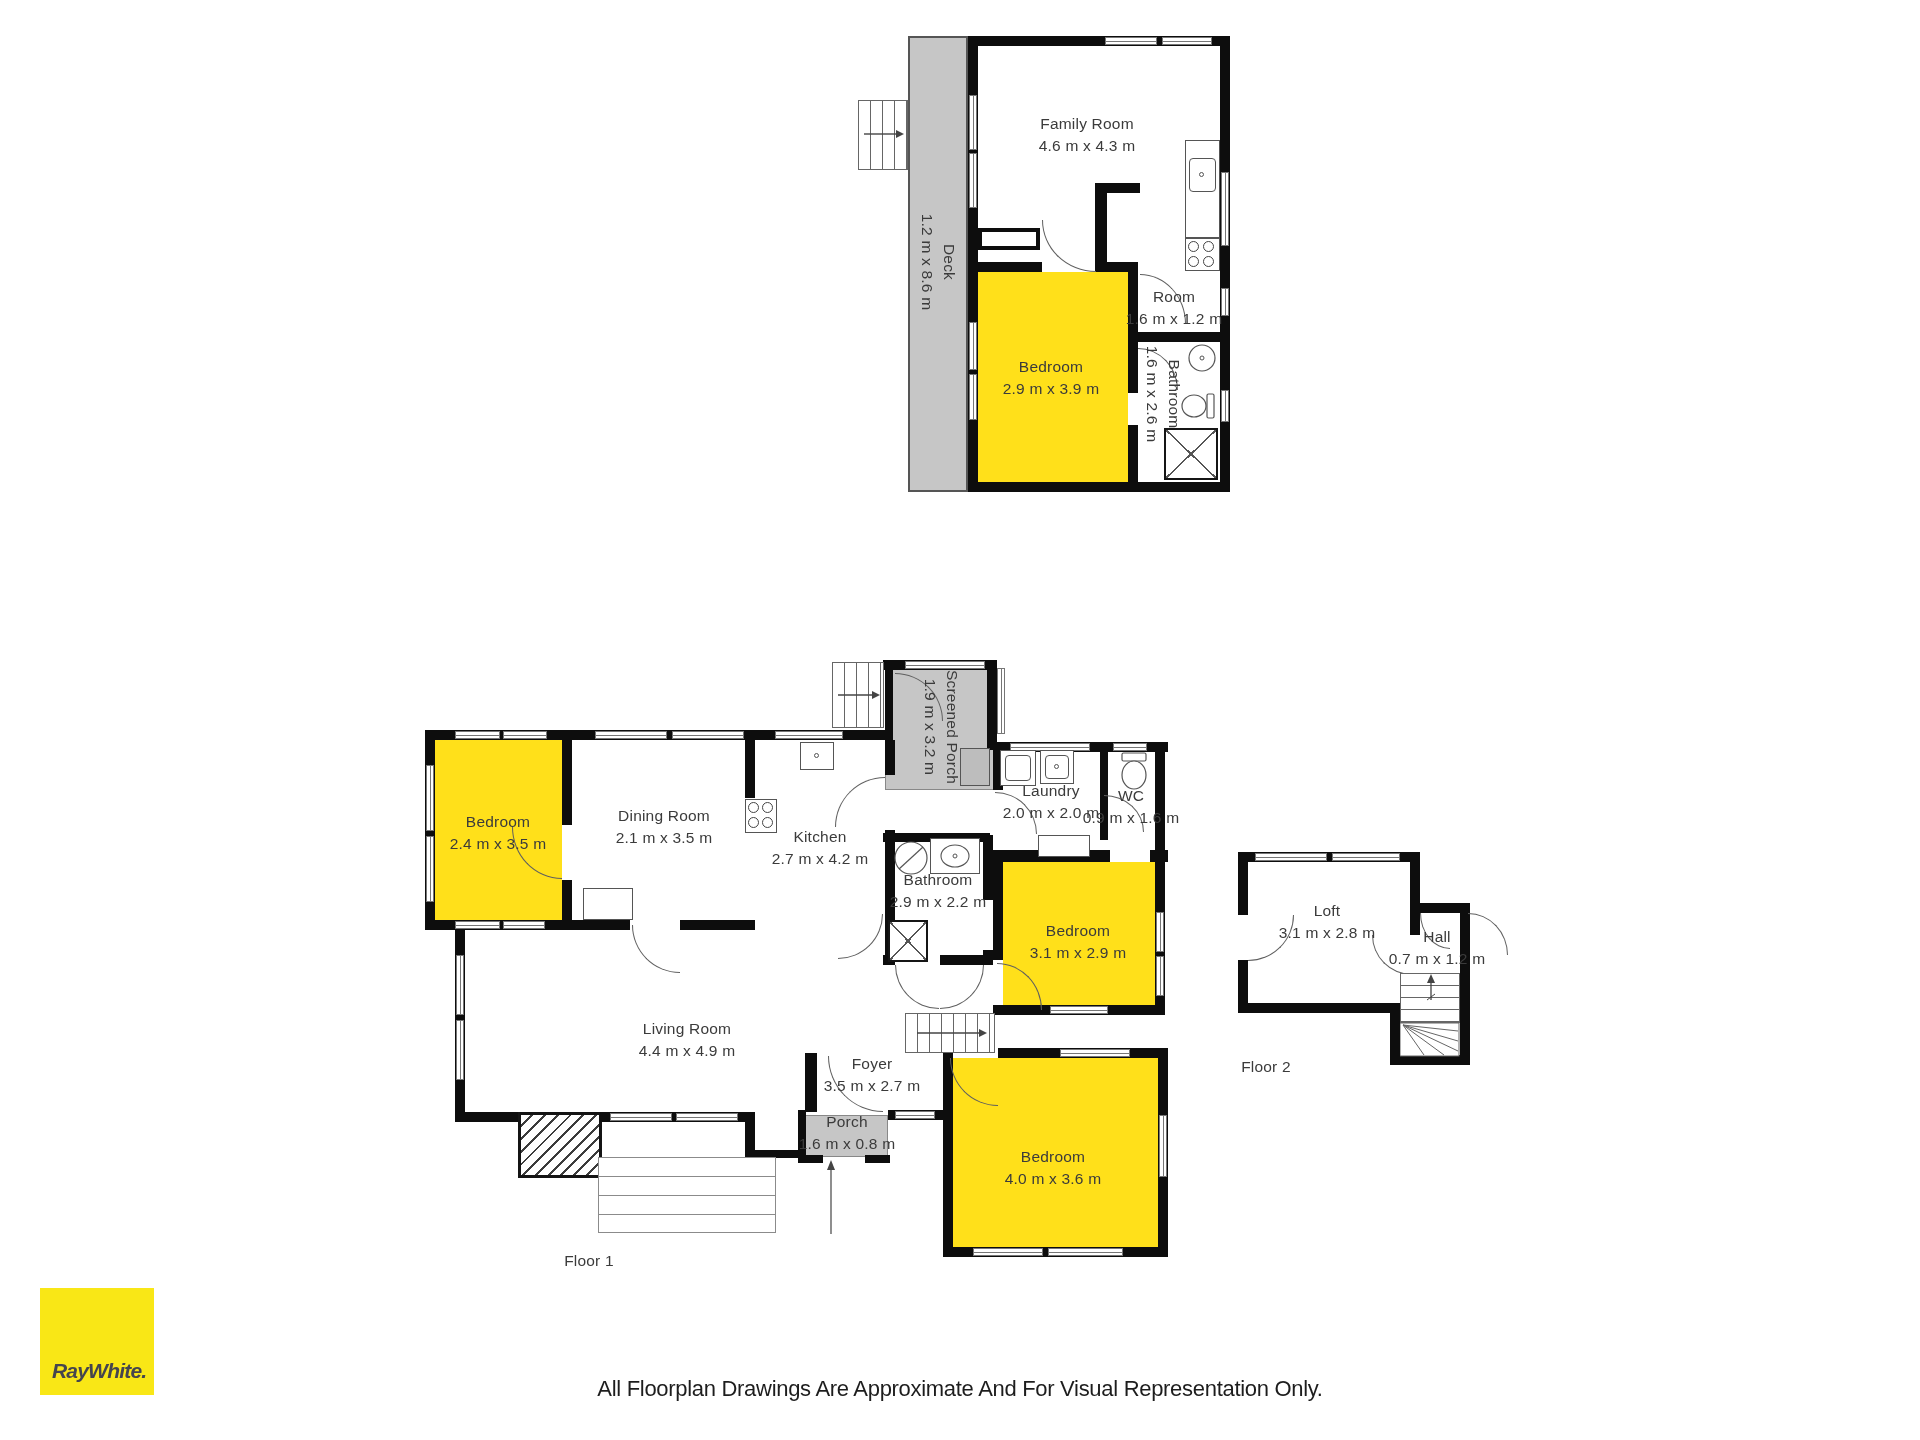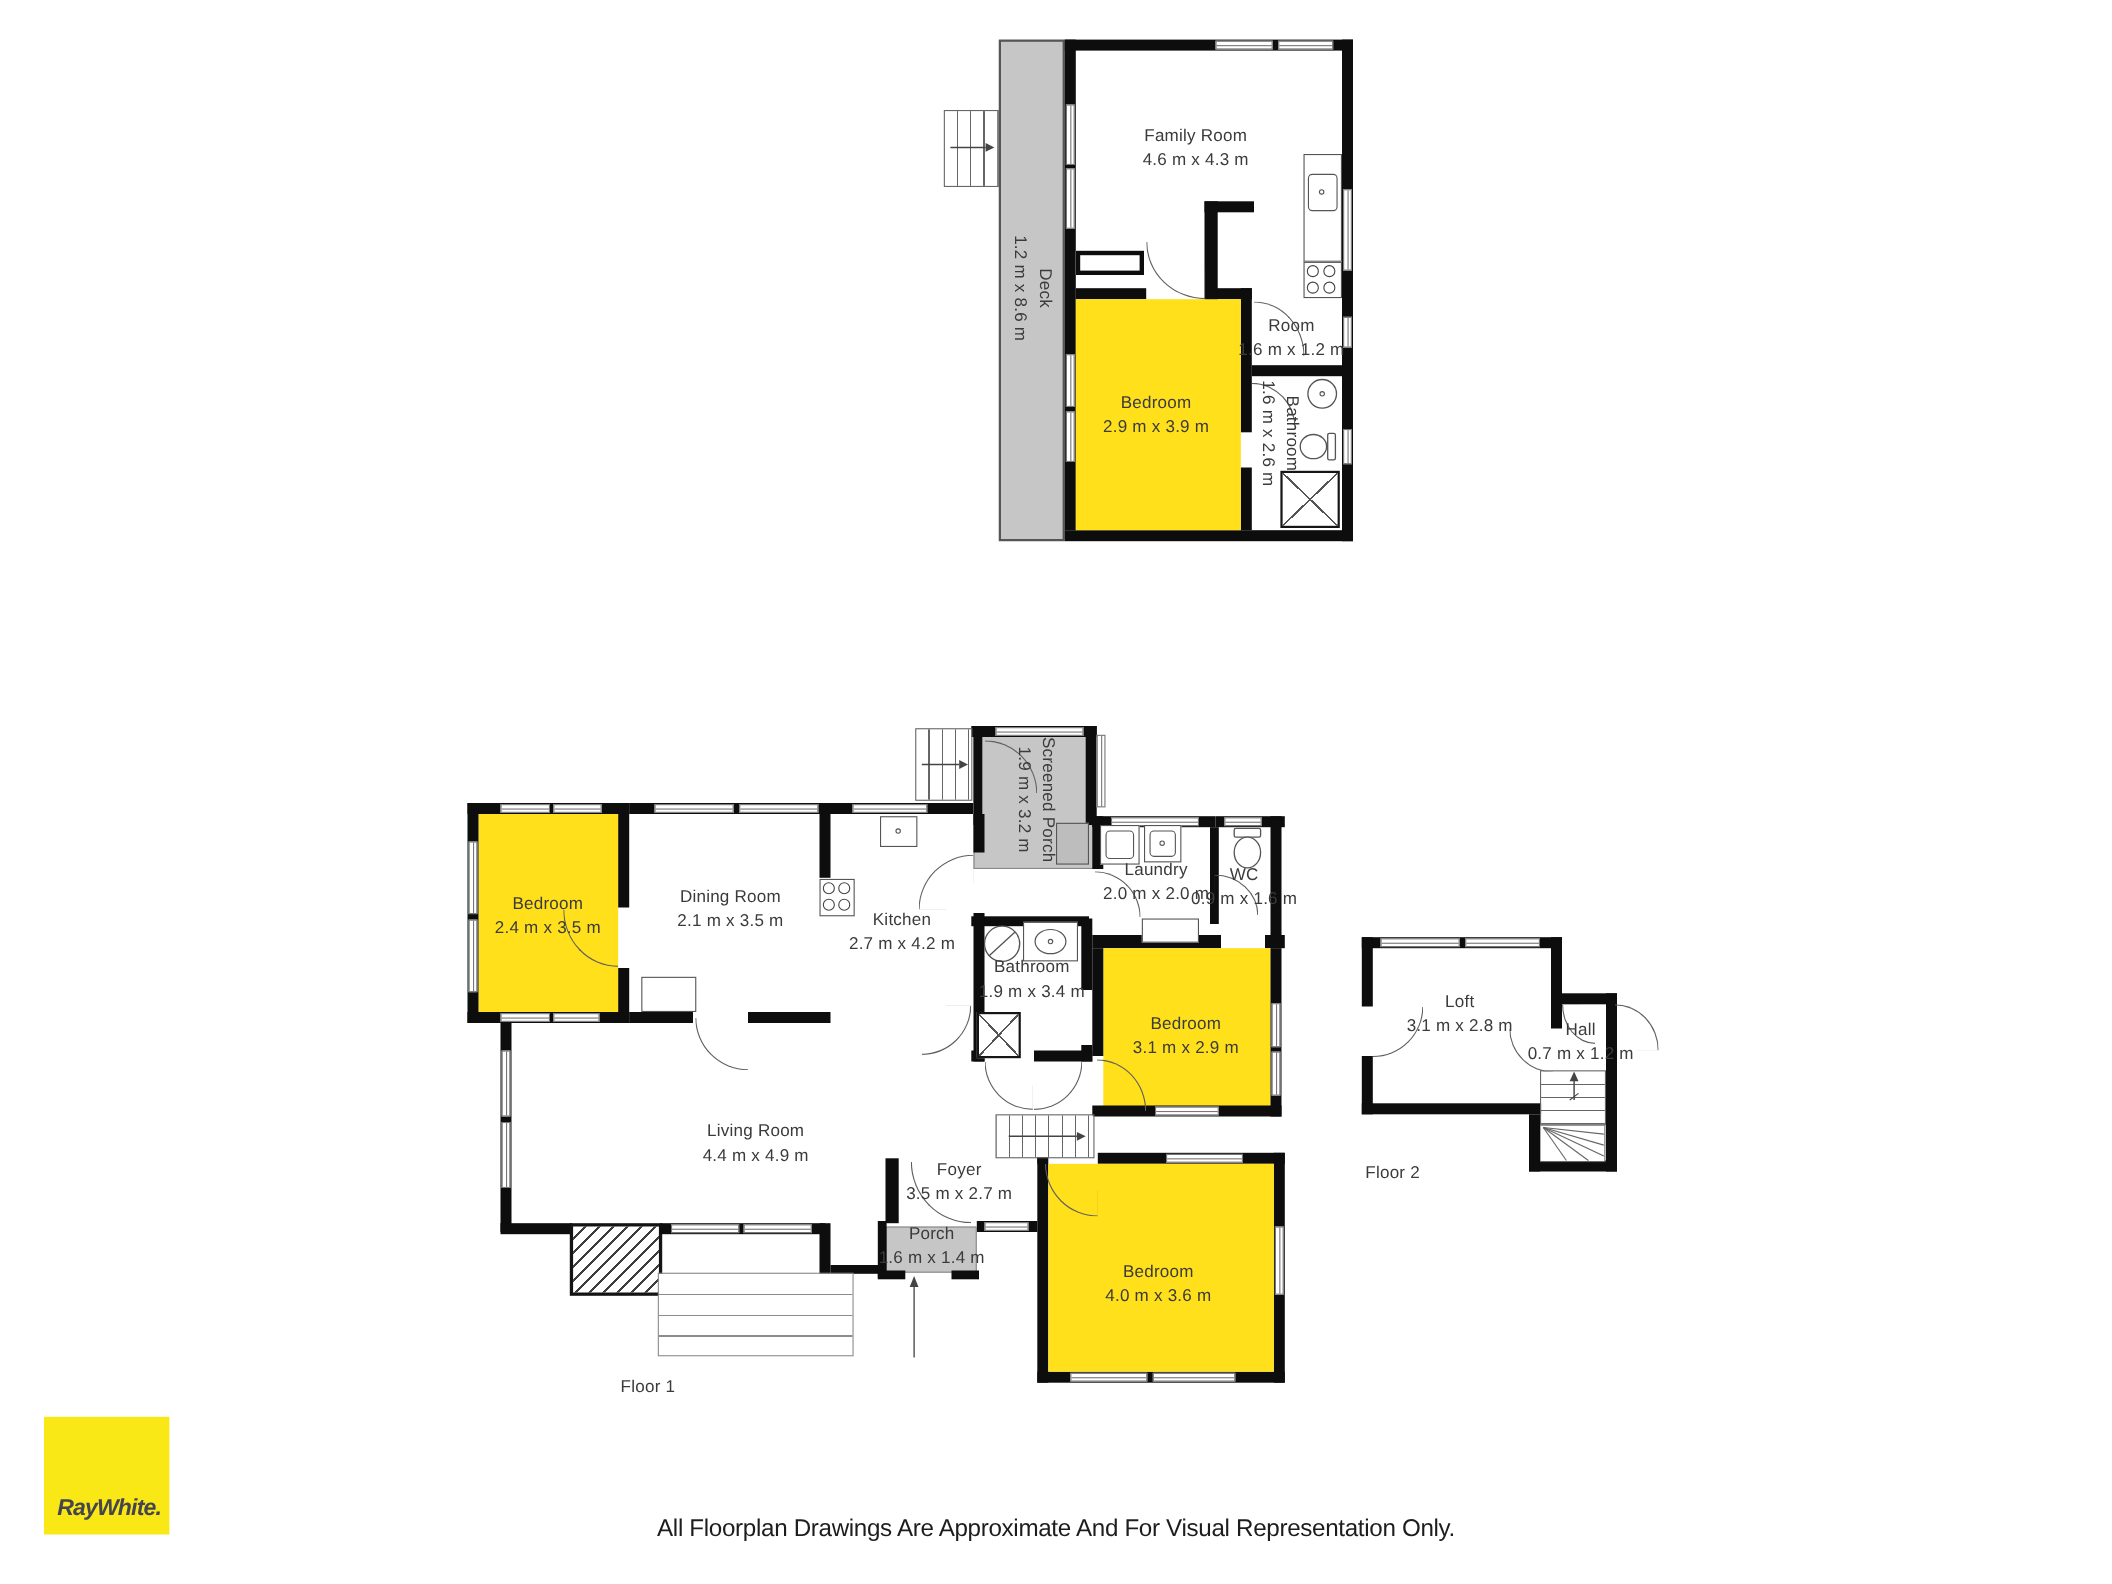"1.9 m x 3.4 m" div { text: 1.9 m x 3.4 -> 2.9 m x 2.2 }
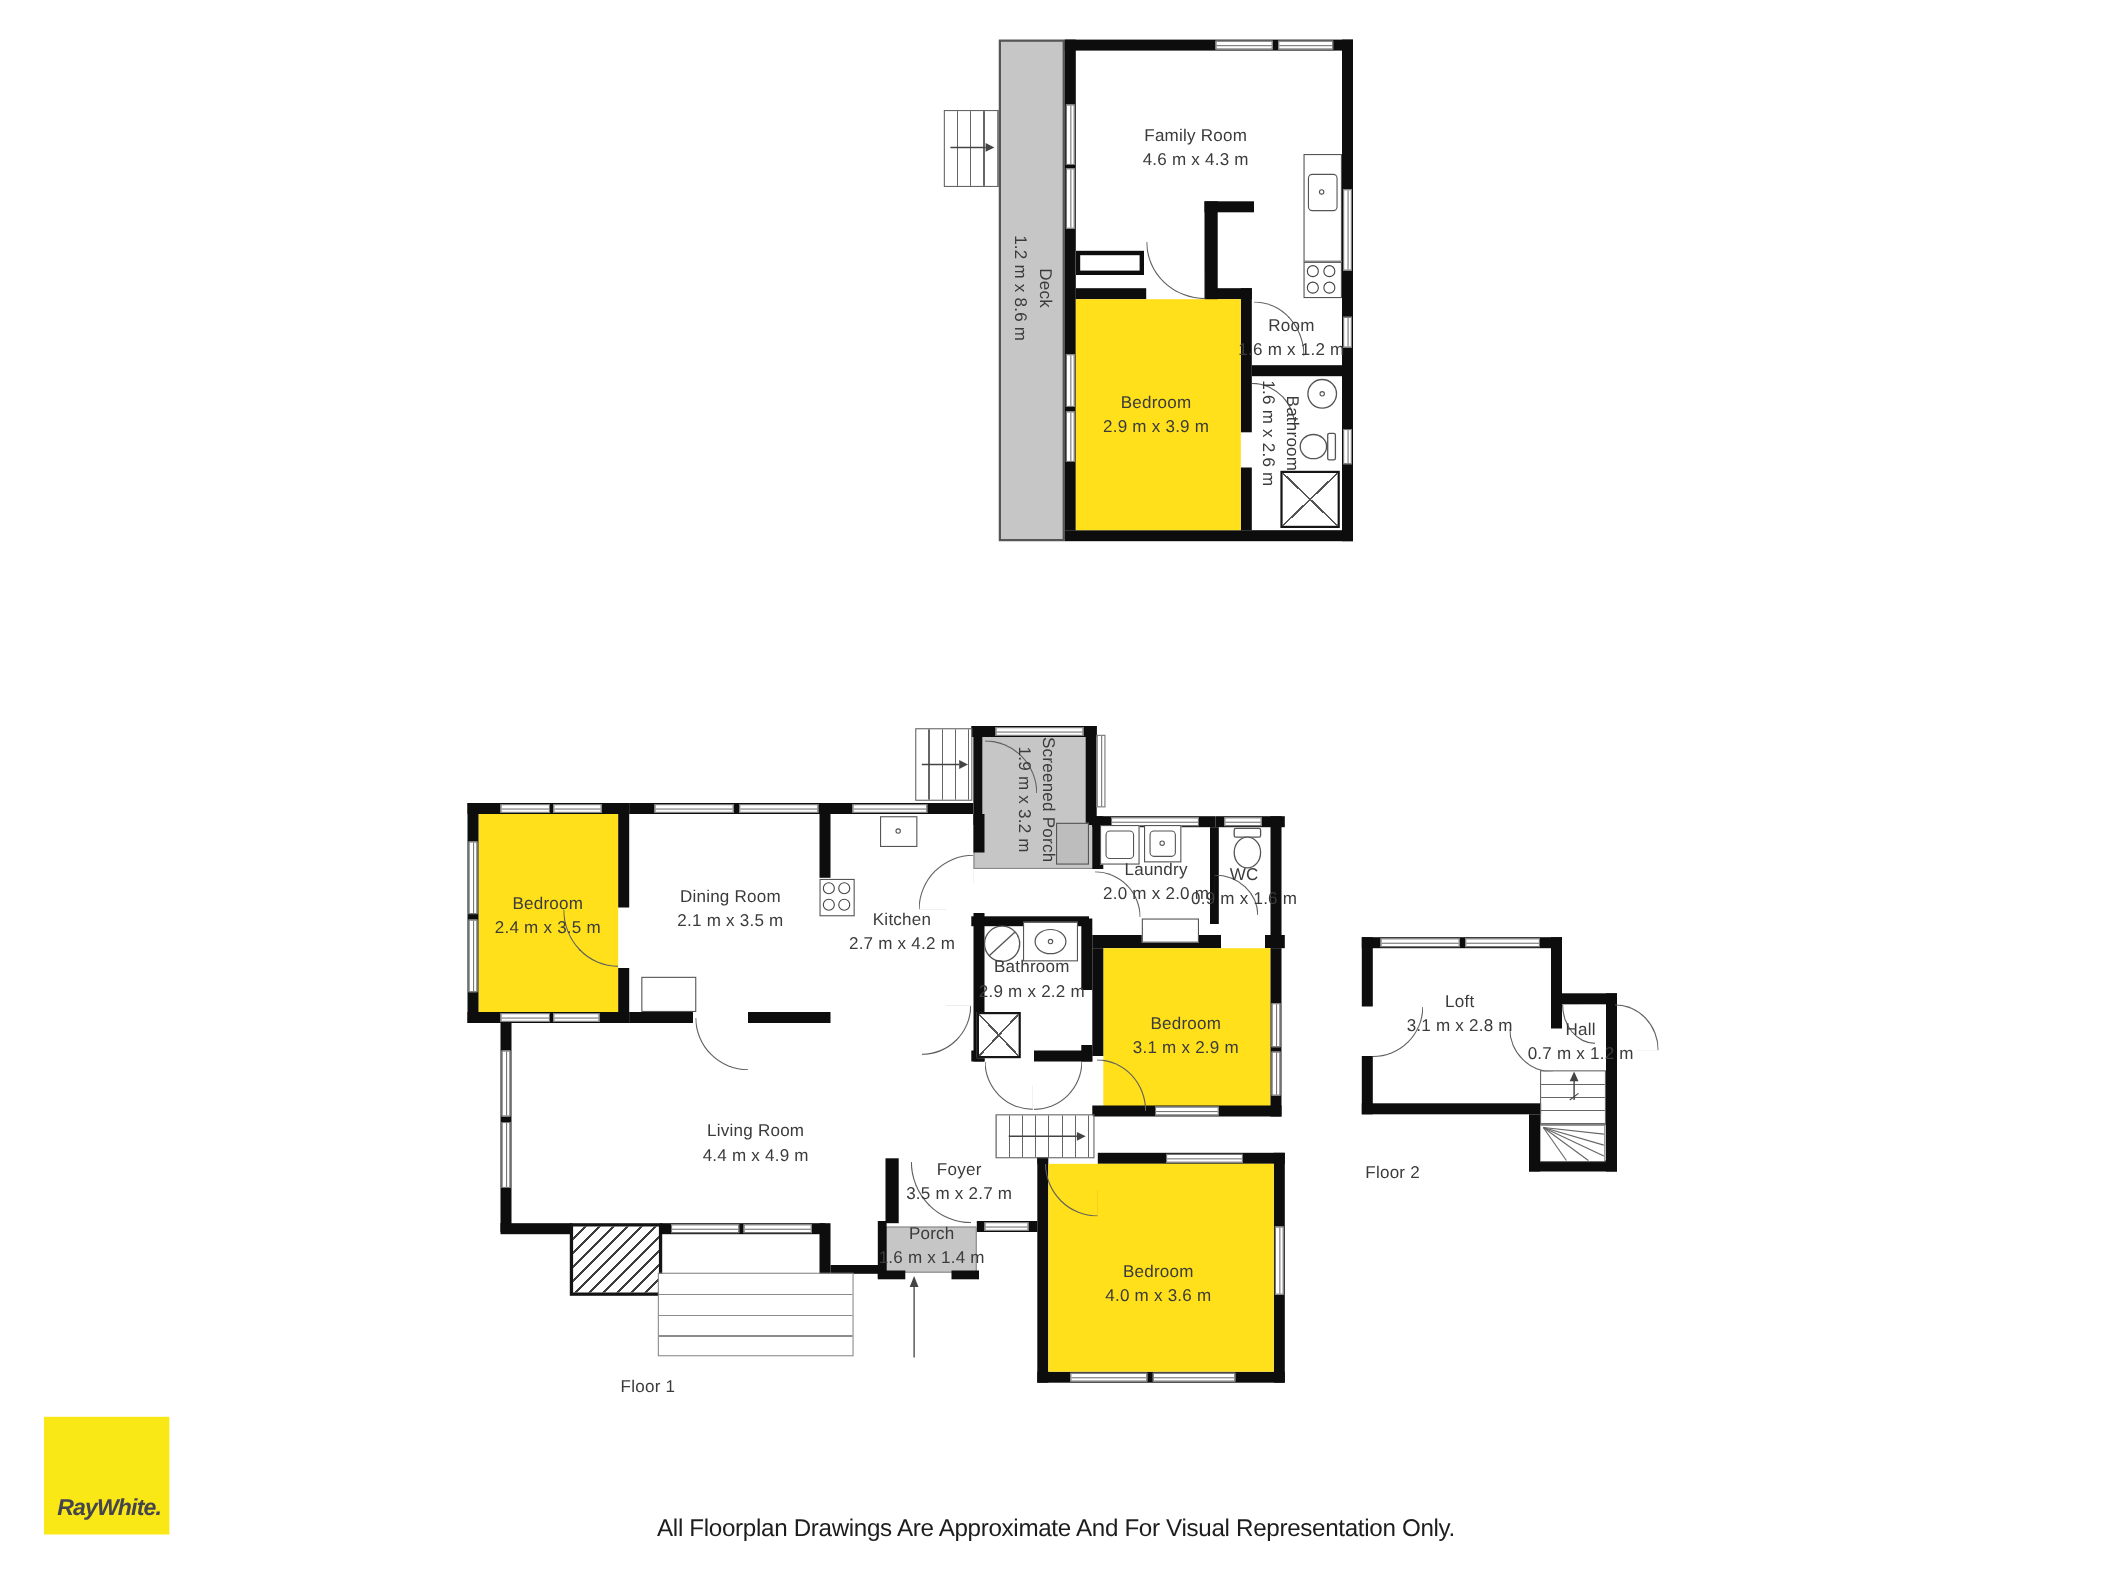"1.6 m x 1.4 m" div { text: 1.4 -> 0.8 }
